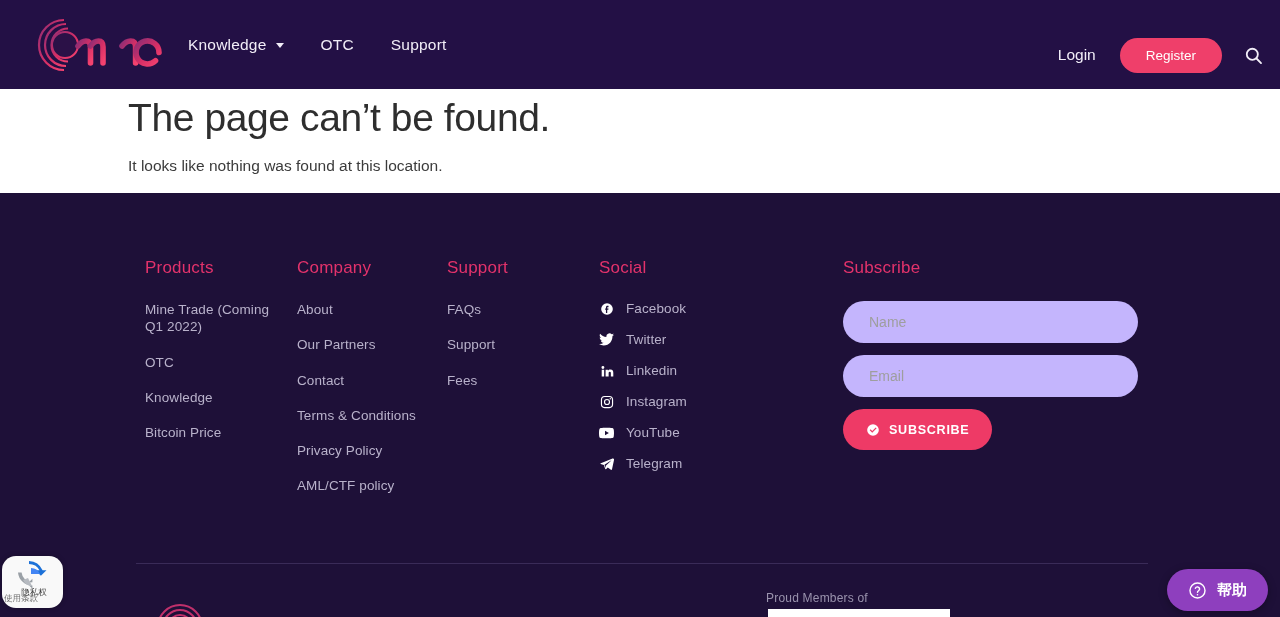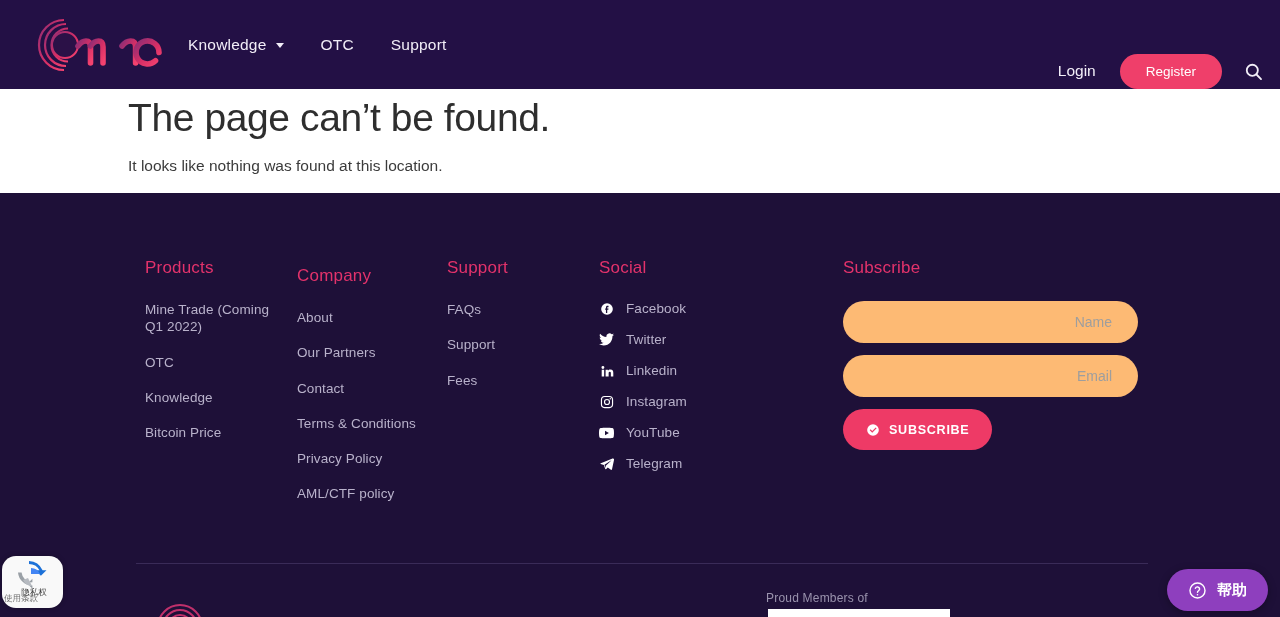"Login" .header-right { top: 16px -> 0 }
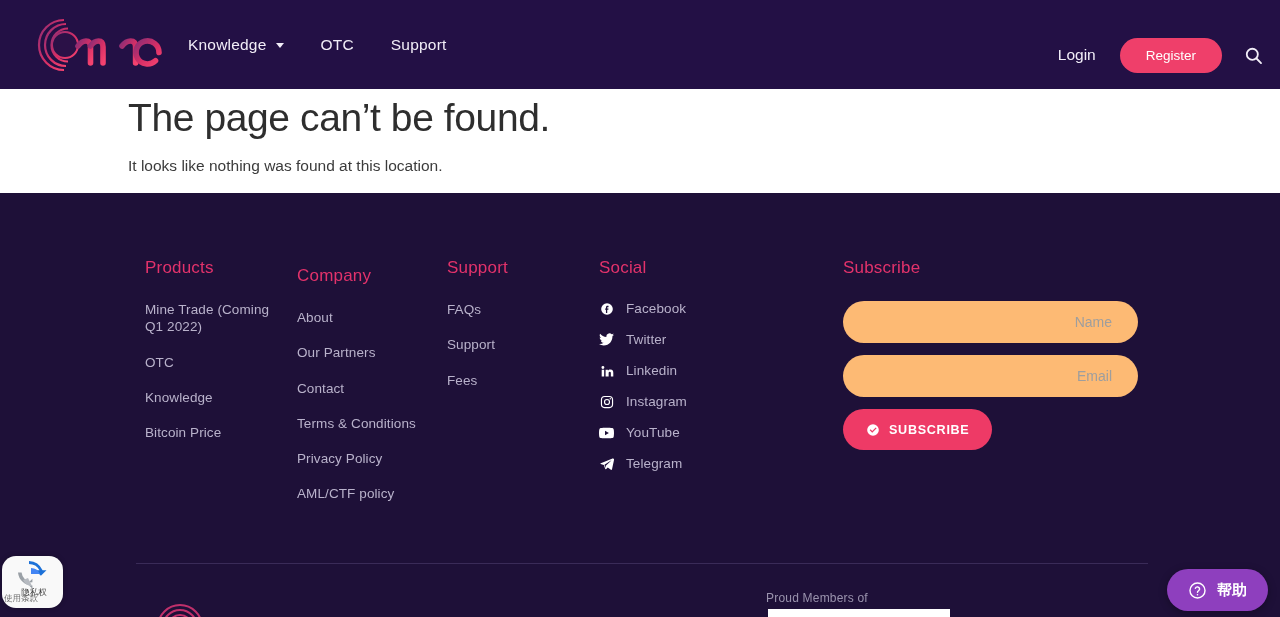"Company" .col-company { margin-top: 8px -> none }
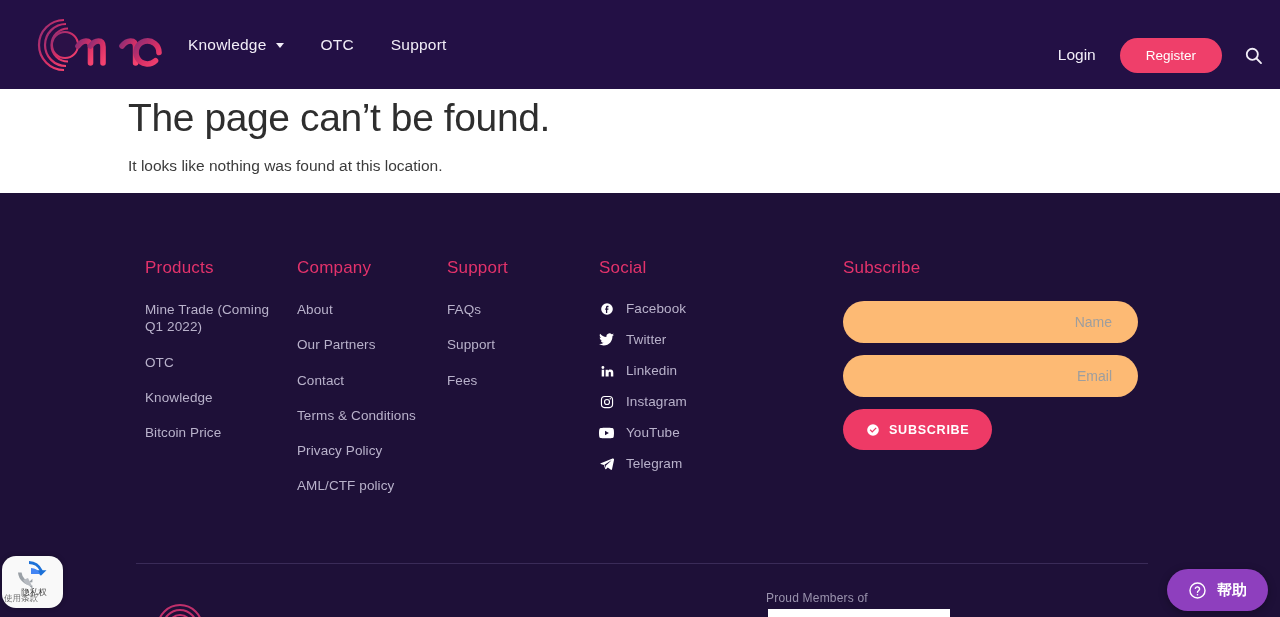"Name" .sub-input { background: #fdba74 -> #c4b5fd; text-align: right -> none }
